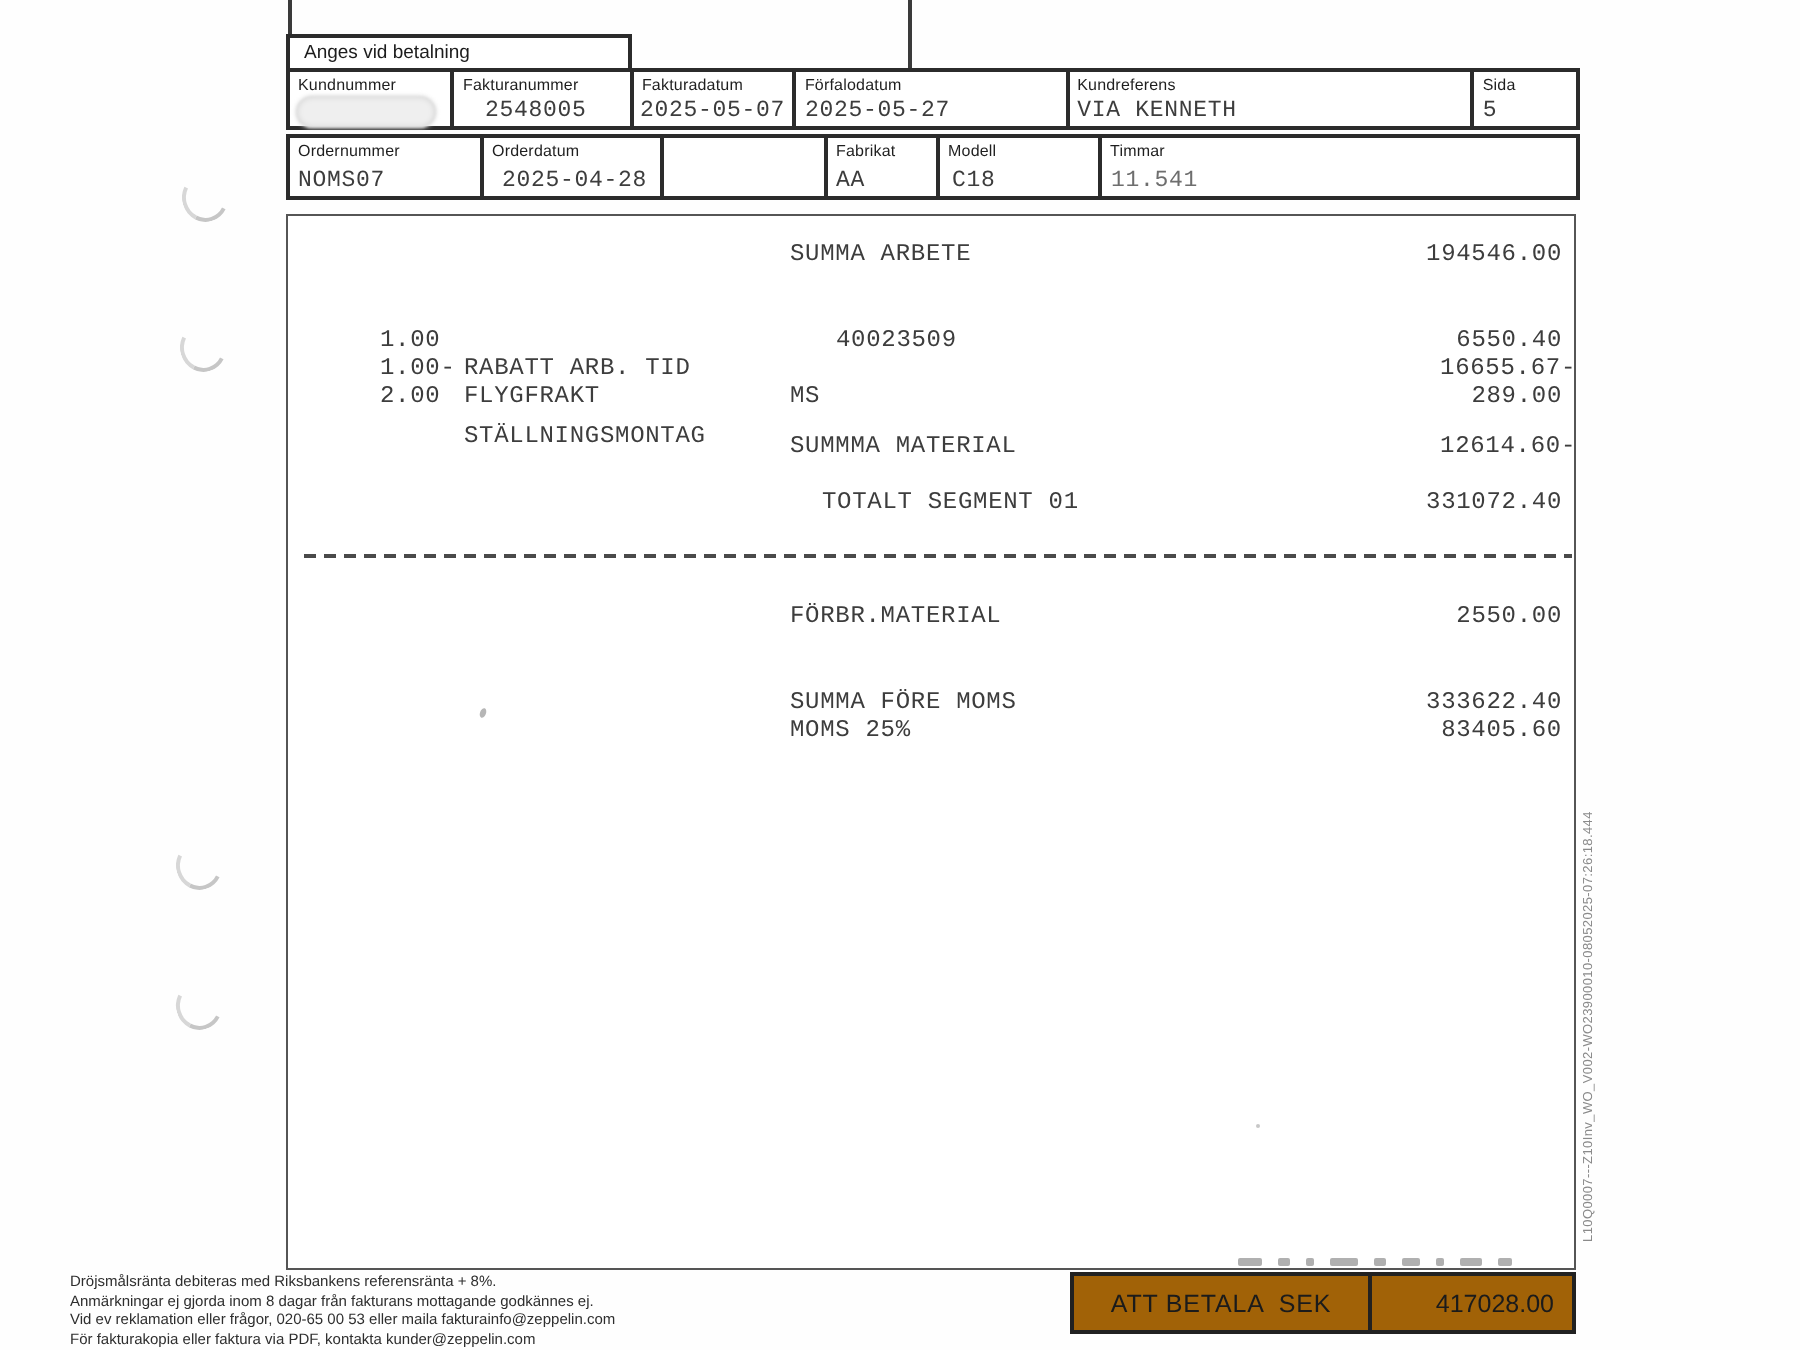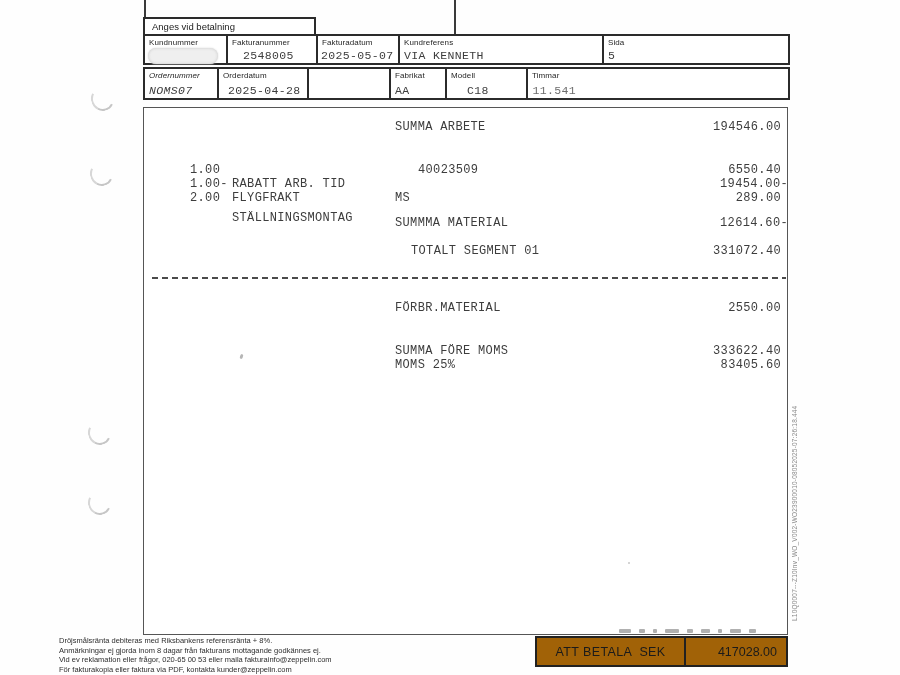"Förfalodatum" div.hcell { html: none -> <div> <div>Förfalodatum</div> <div>2025-05-27</div> </div> }
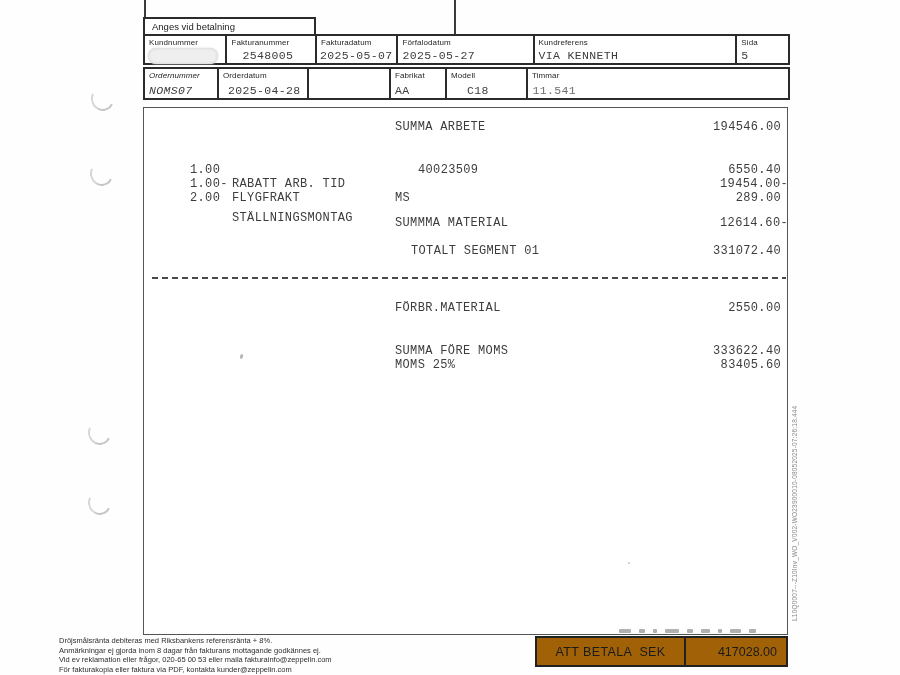"Ordernummer" div.hcell { font-style: italic -> none; width: 72px -> 95px }
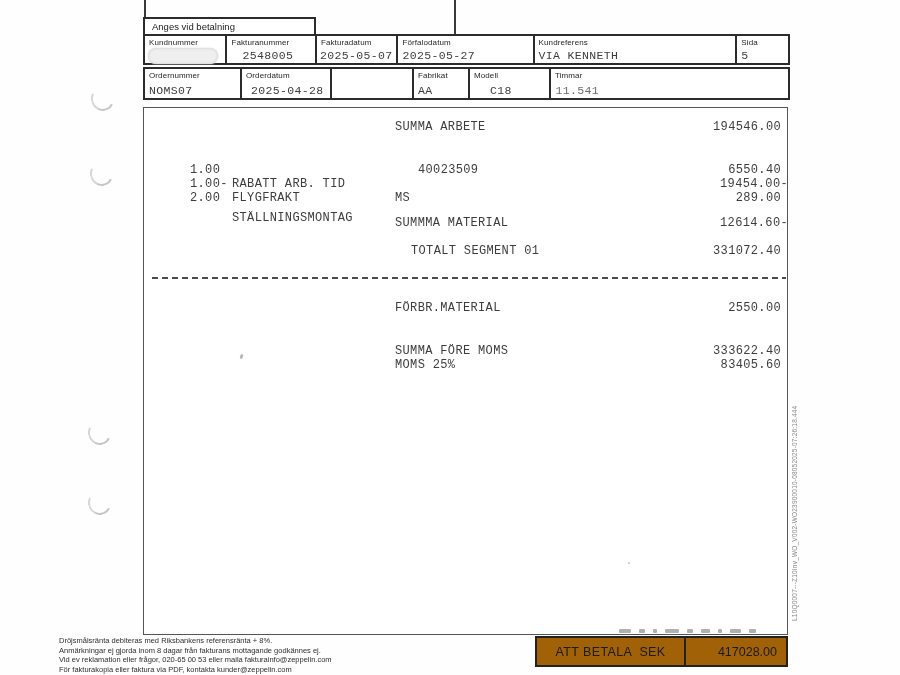"C18" div.hvalue { left: 20px -> 6px }
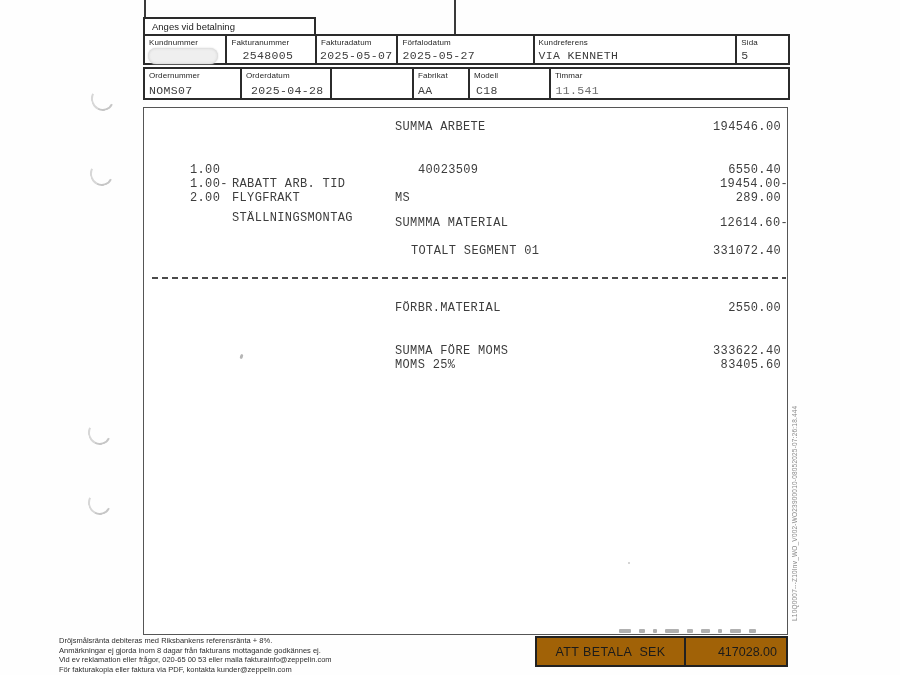"19454.00-" div.amt { text: 19454.00- -> 16655.67- }
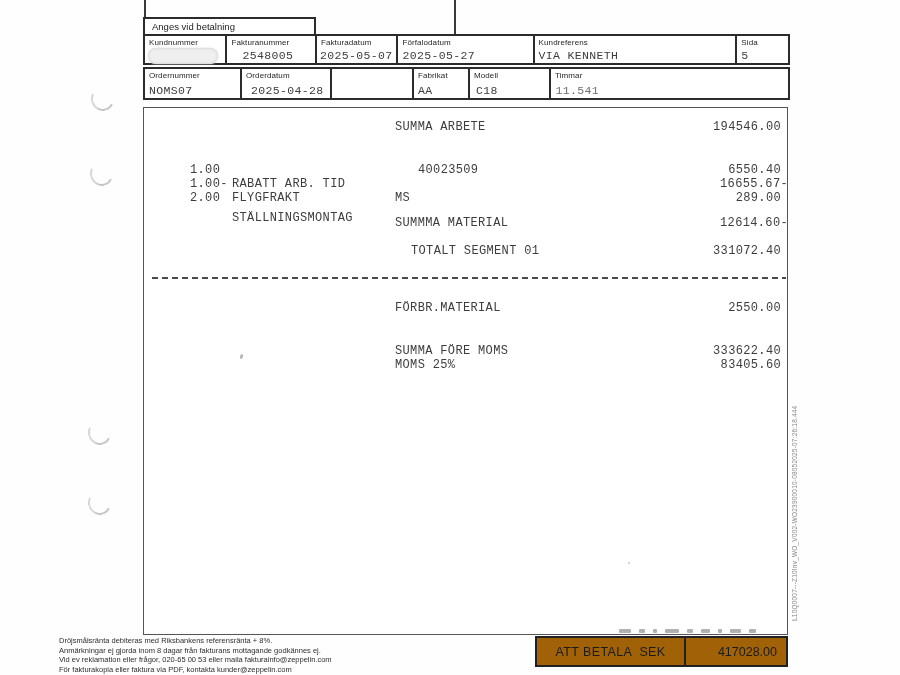"Dröjsmålsränta debiteras med Riksbankens" .legal { margin-left: 24px -> none }
